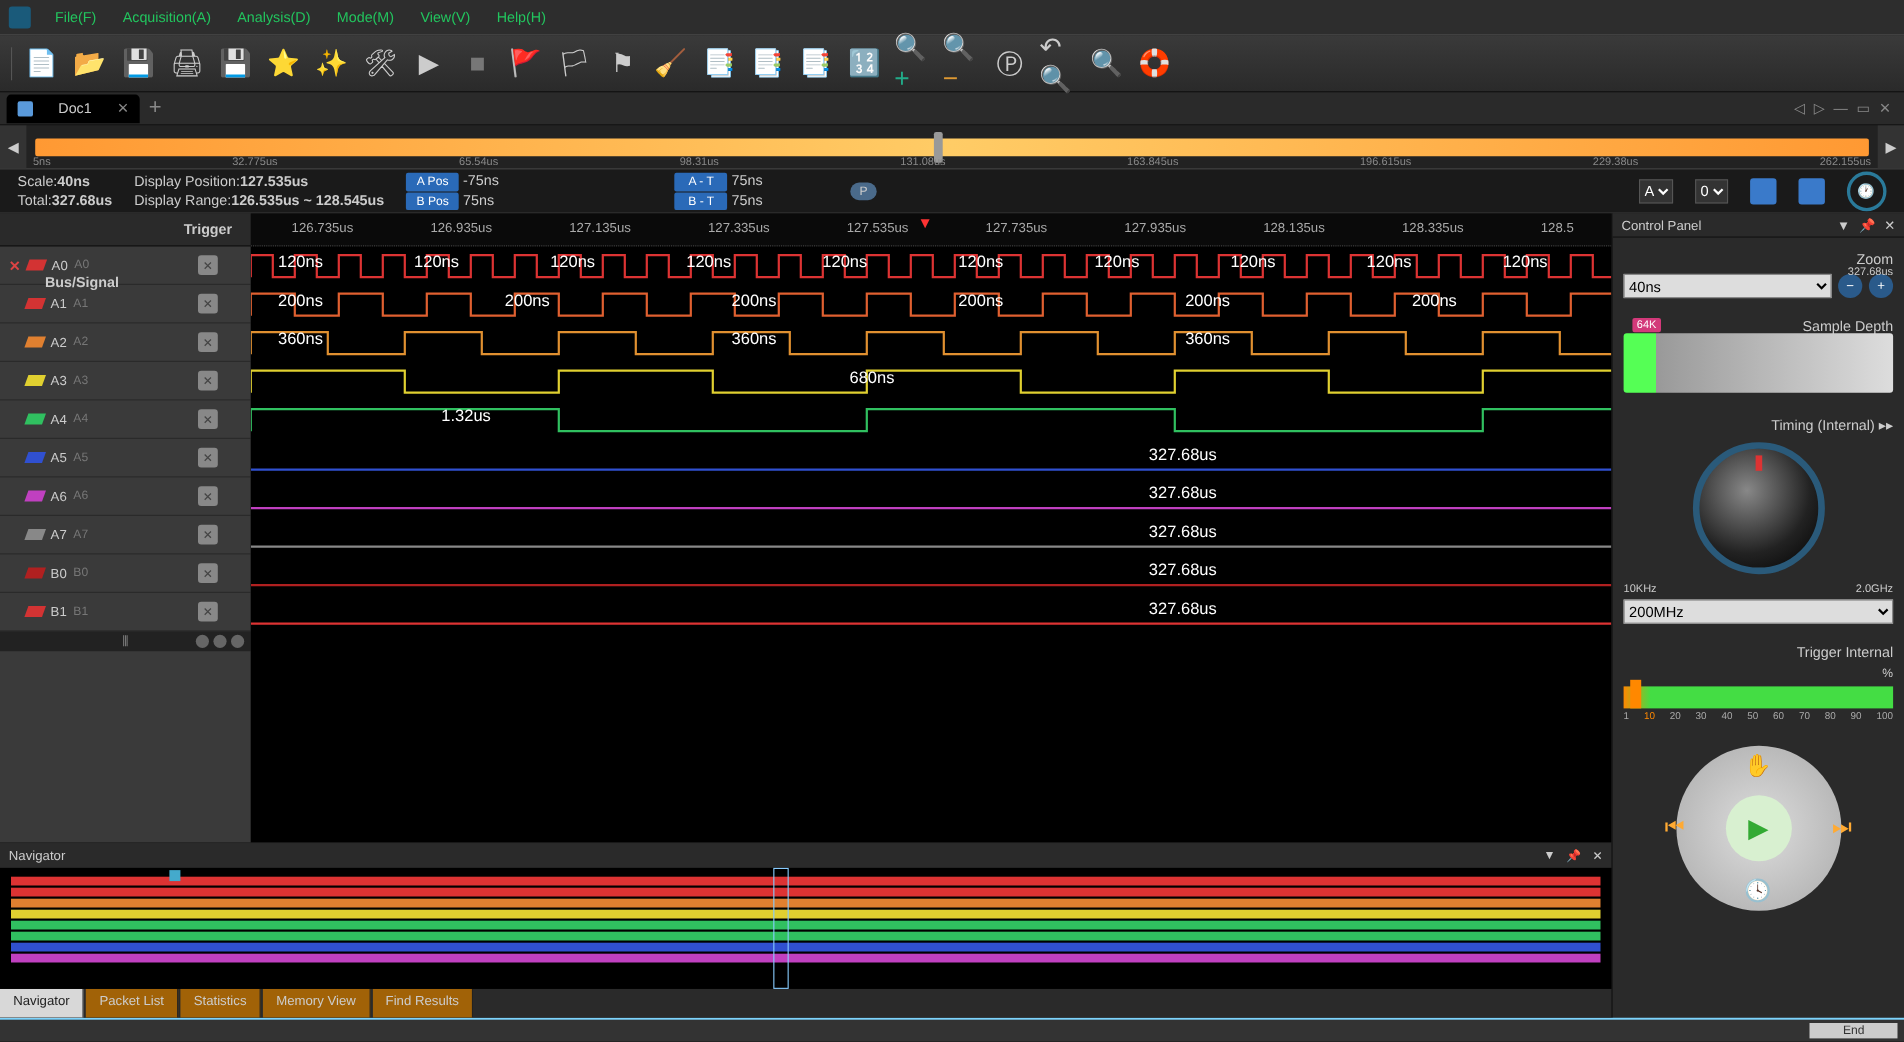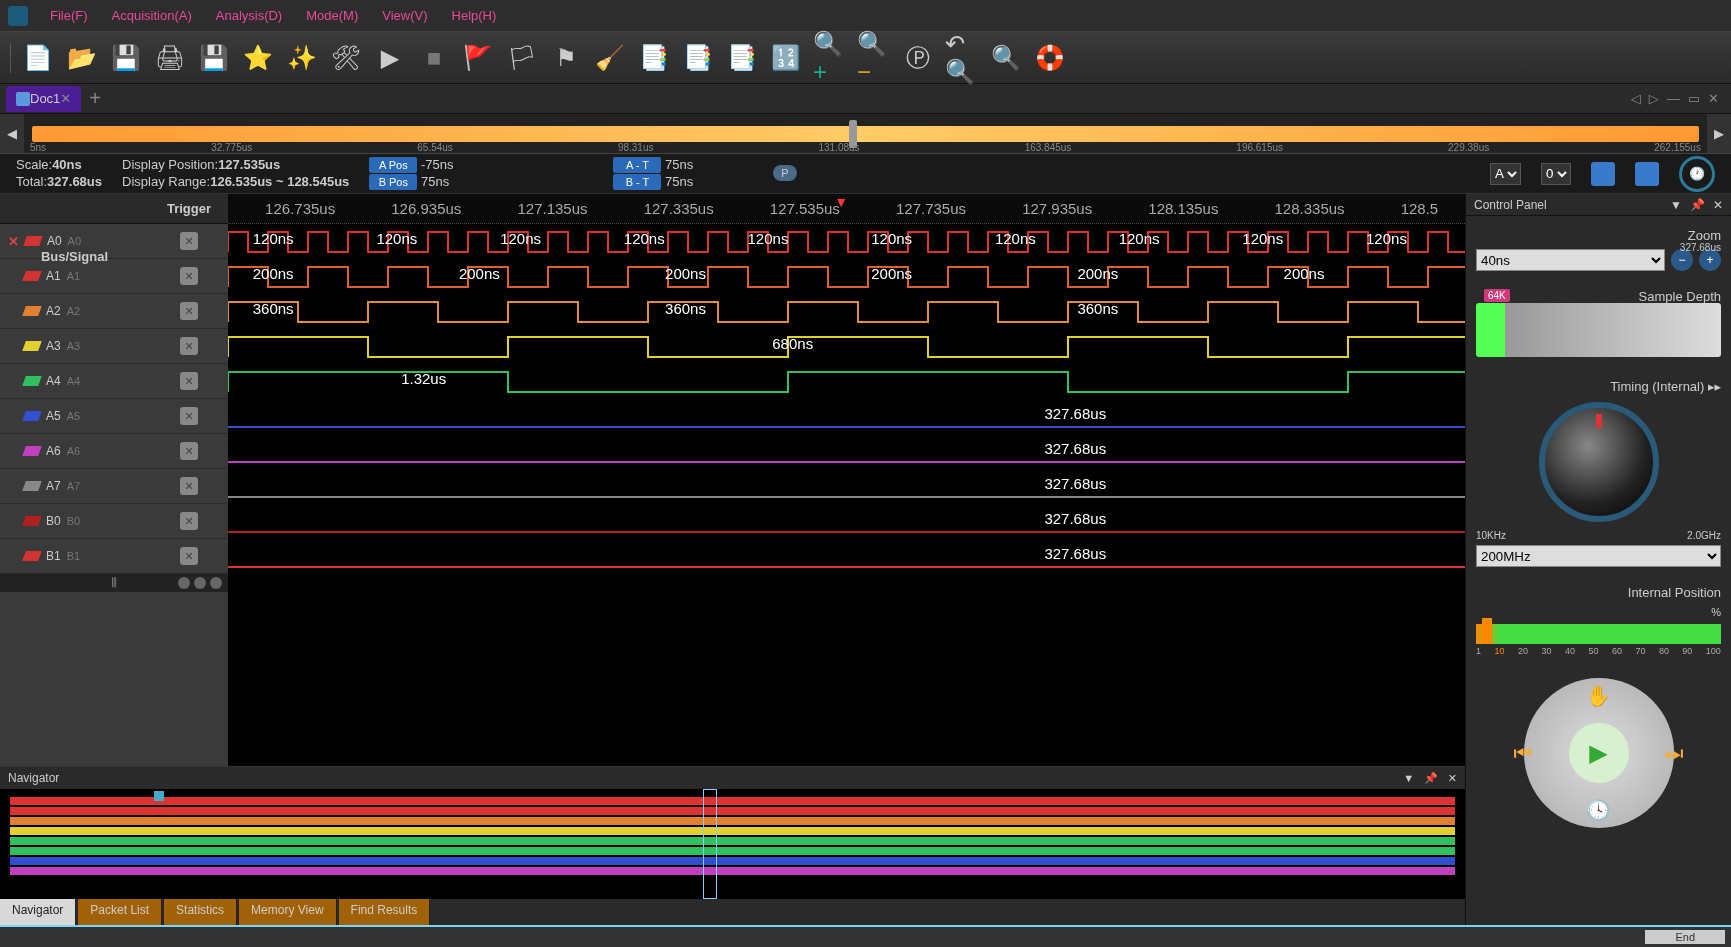"File(F)" .menubar .item { color: #ec4899 -> #22c55e }
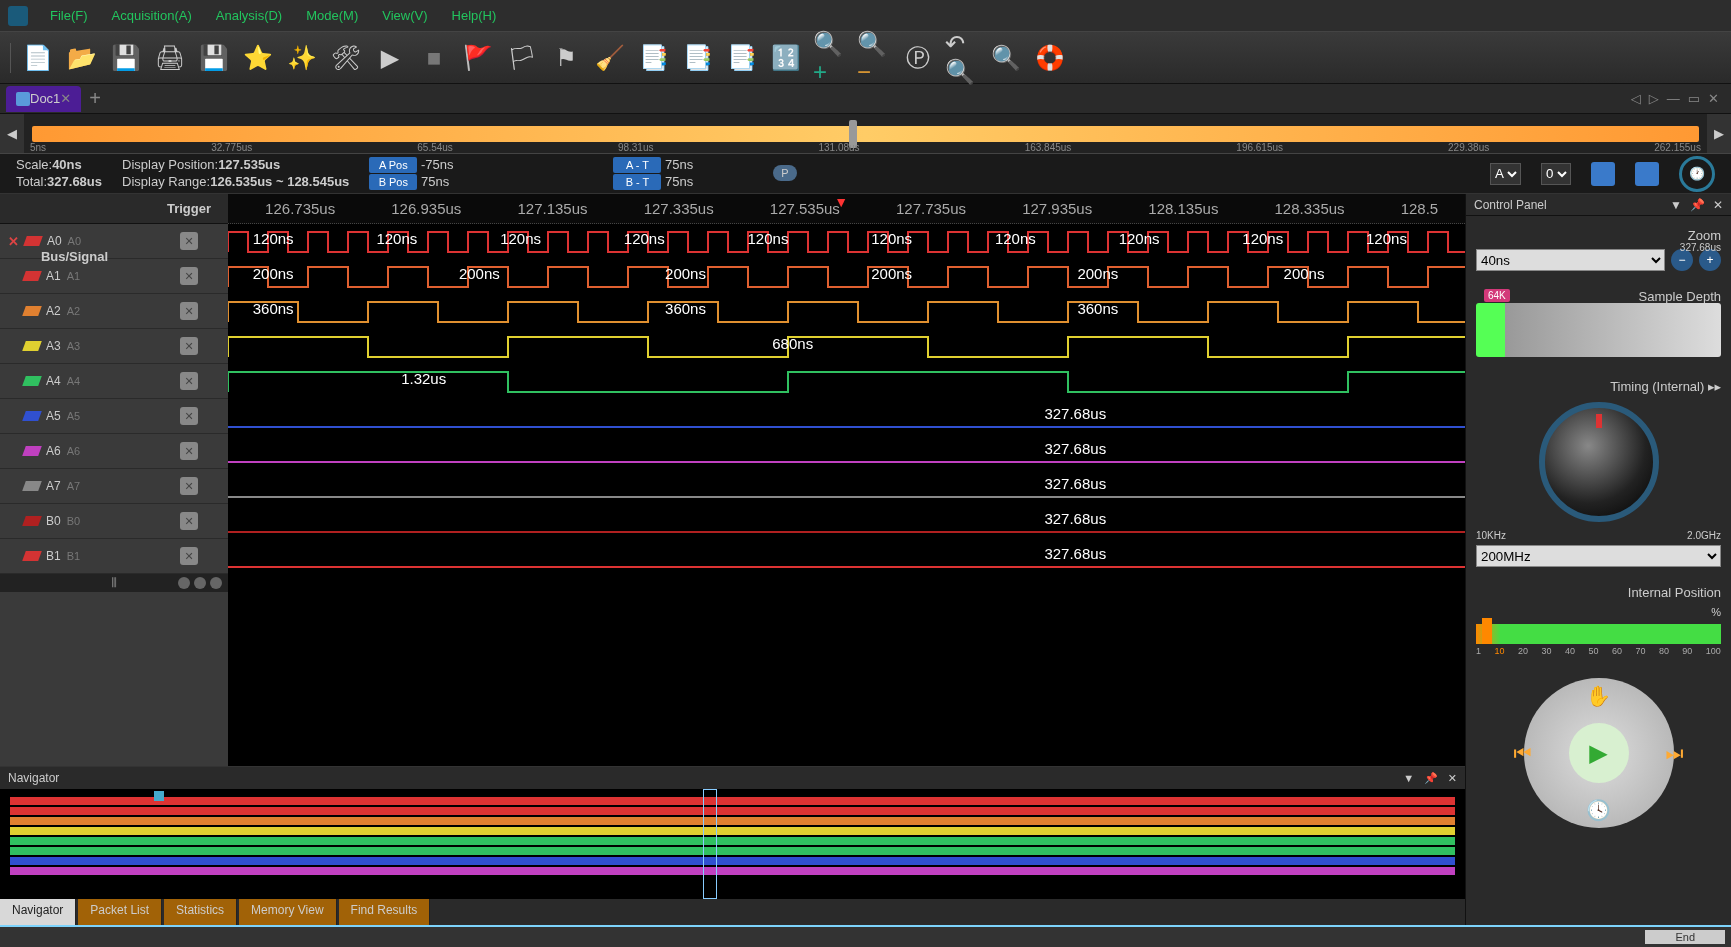"Doc1" .doctab { background: #4c1d95 -> #000000; gap: 0 -> 23px }
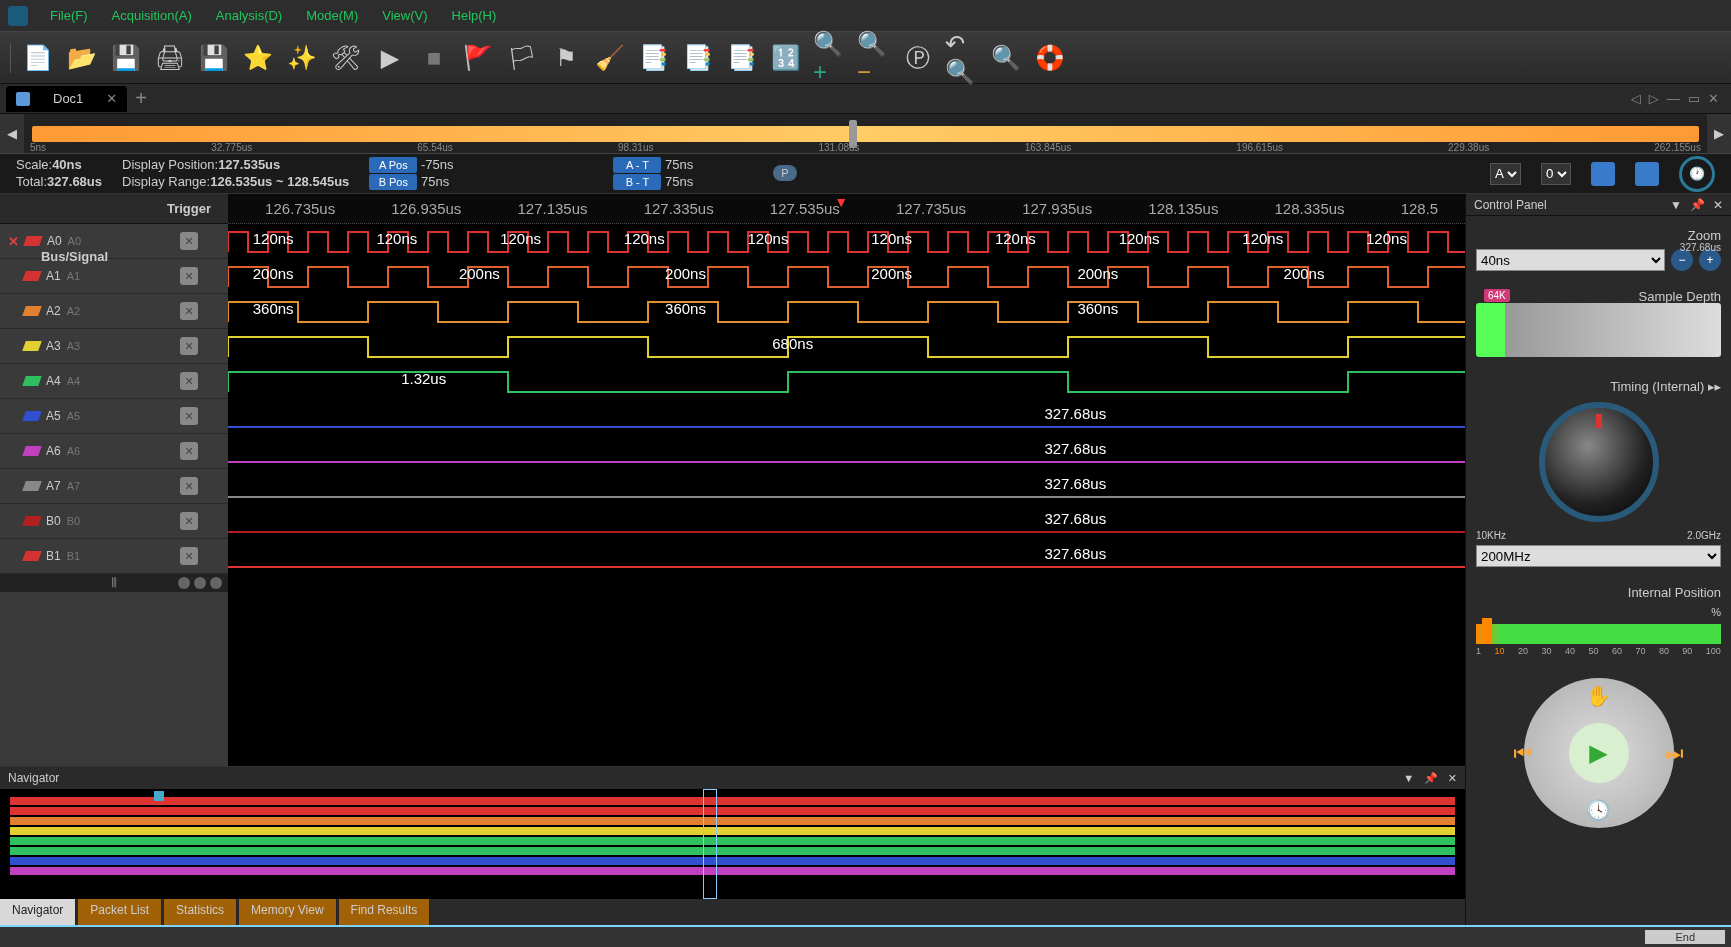"126.735us" .ruler .tk { font-size: 15px -> 12px }
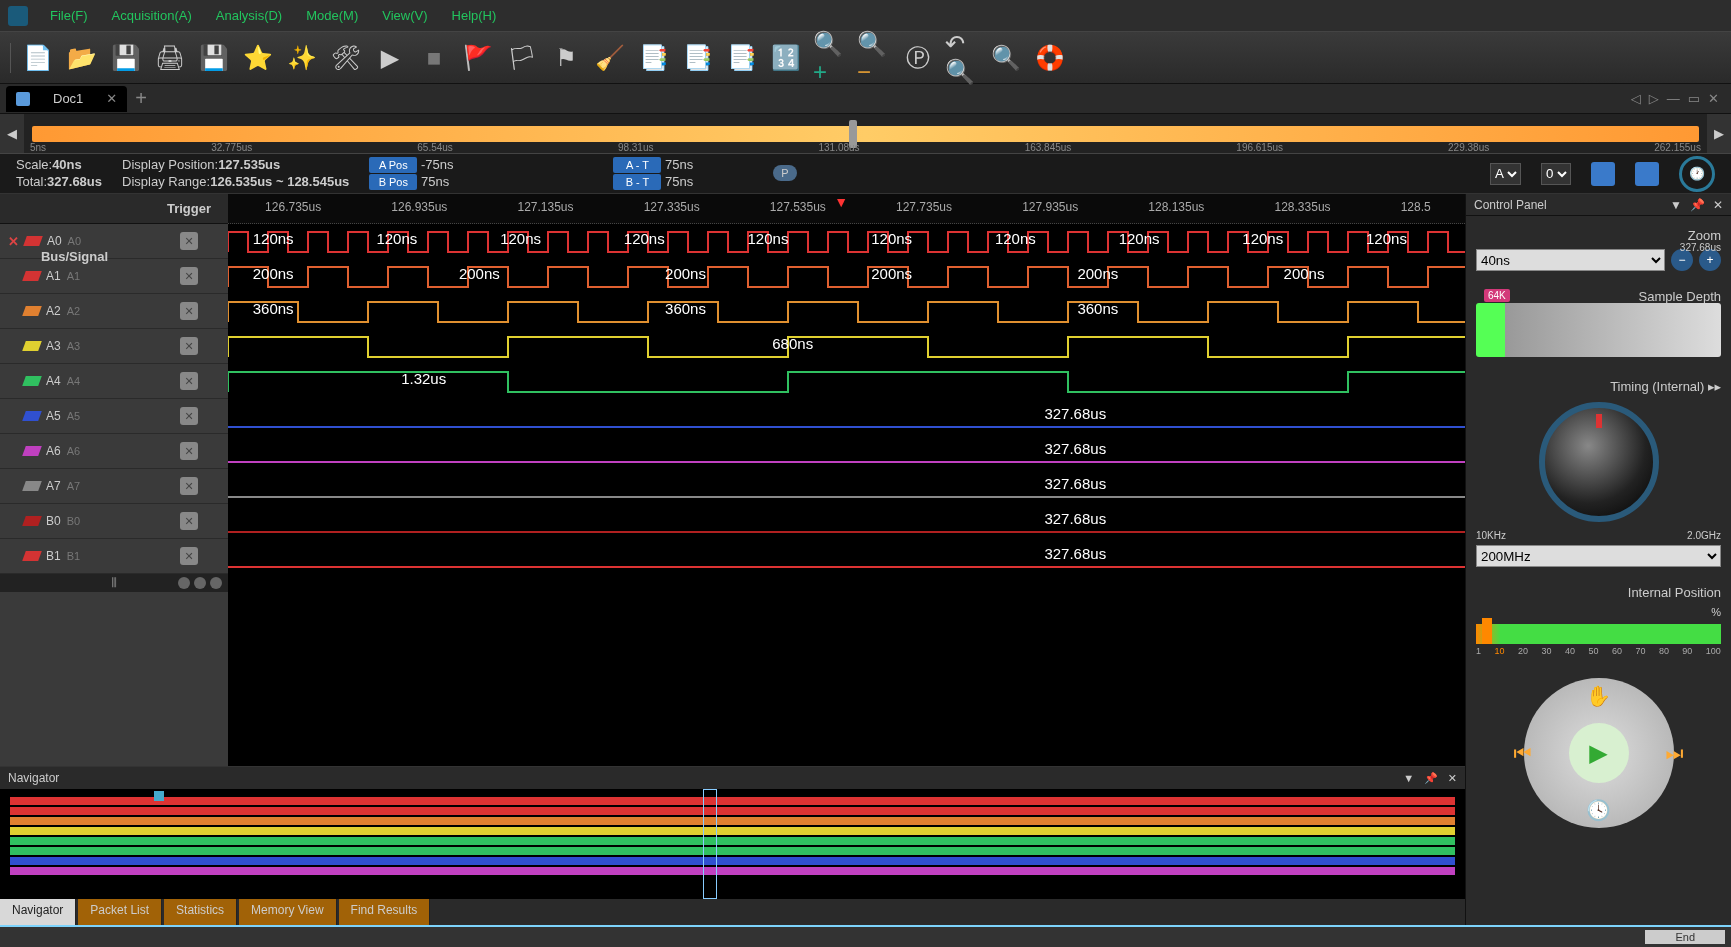"Internal Position" div.cp-sectitle { text: Internal Position -> Trigger Internal }
